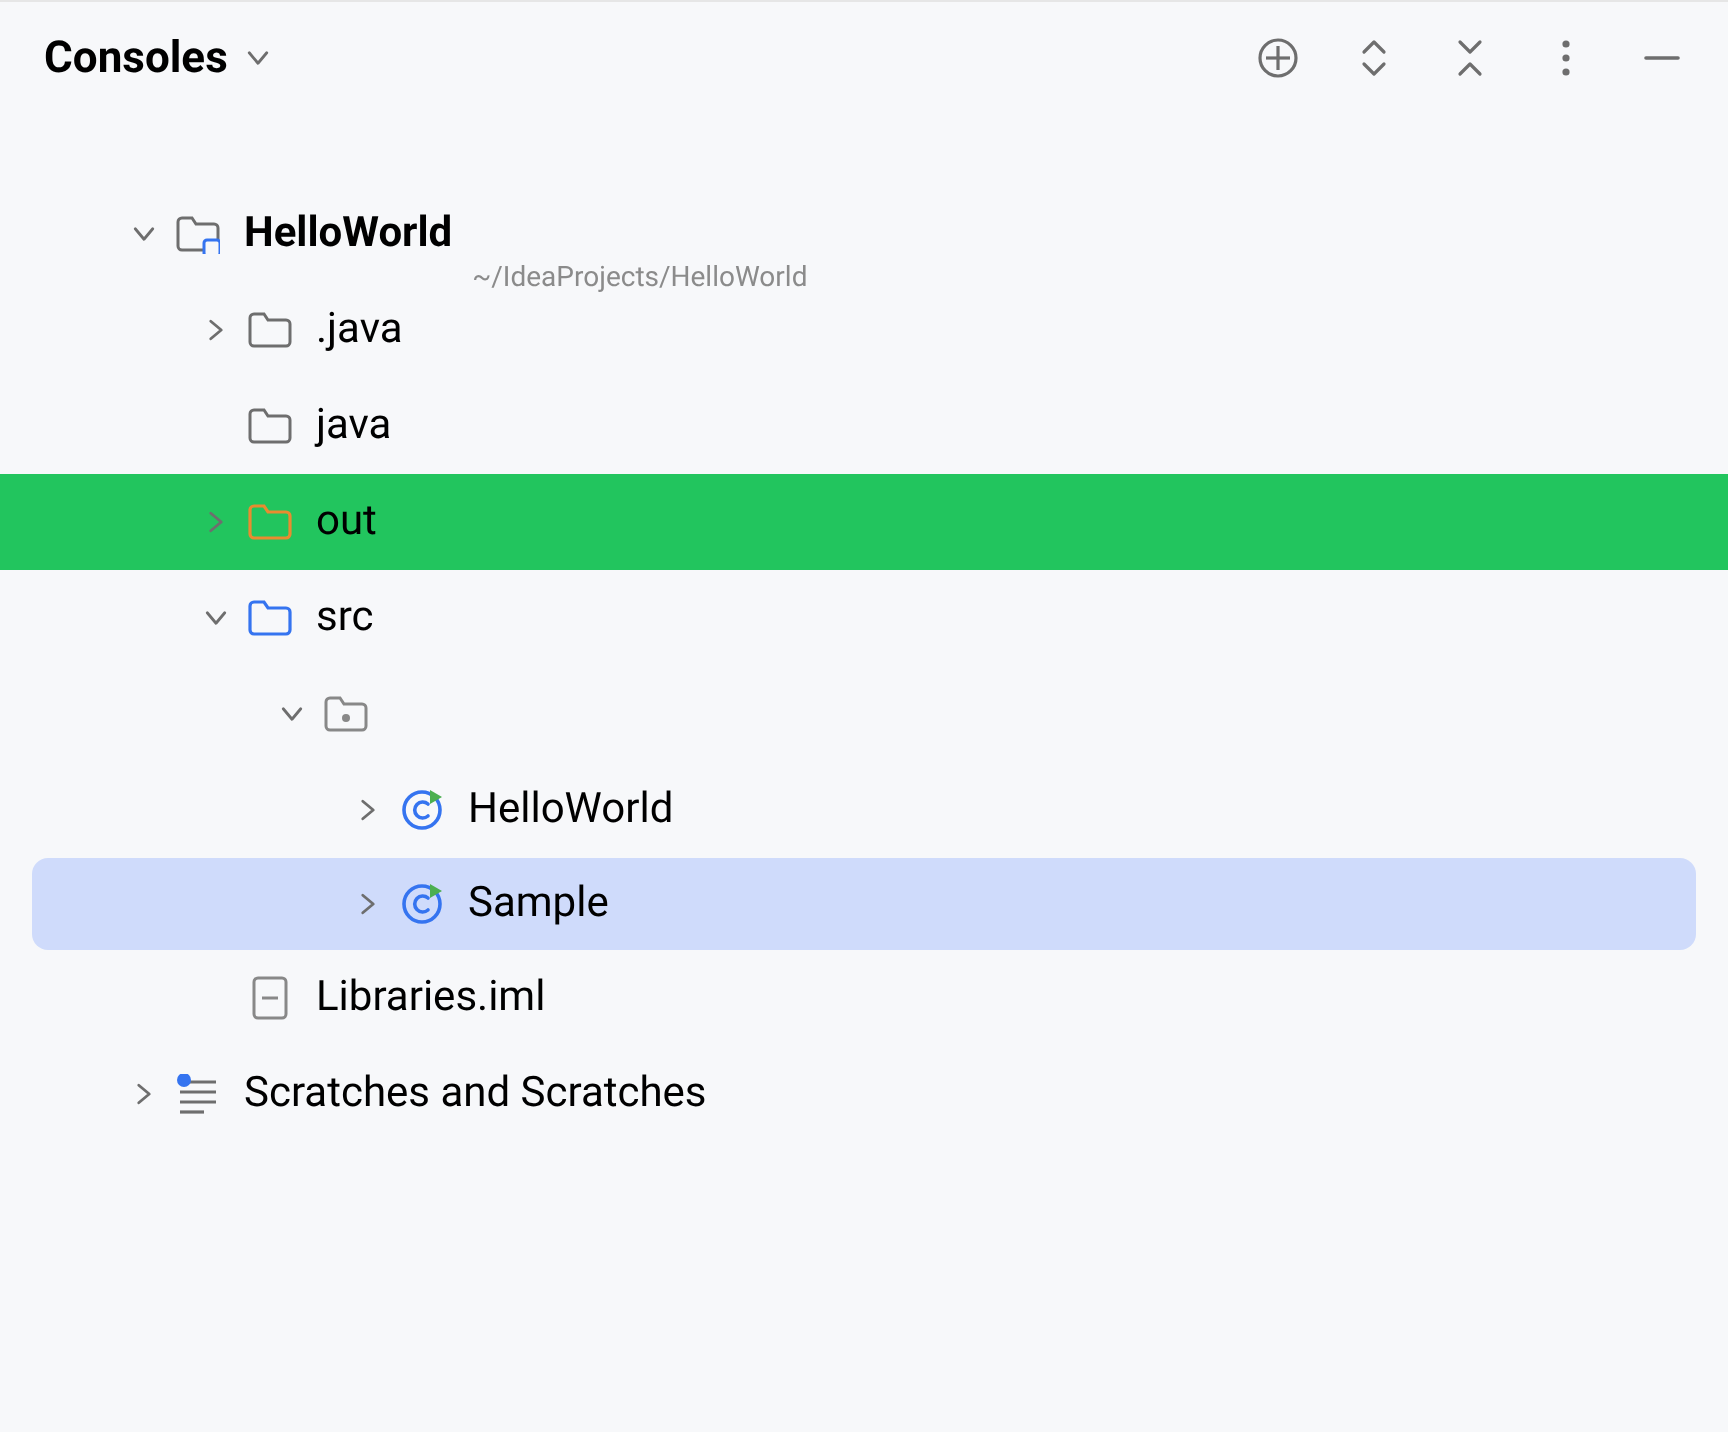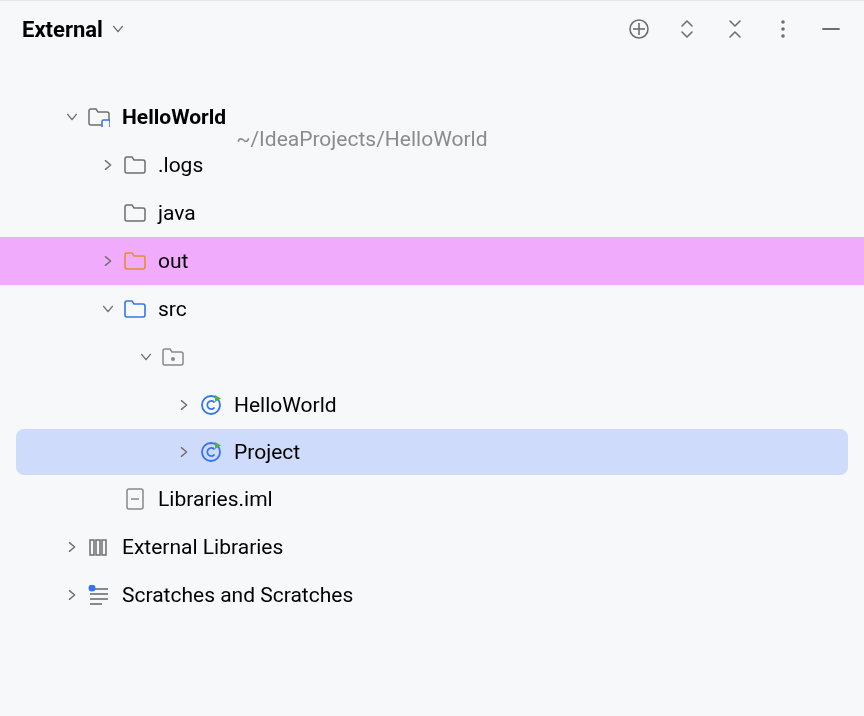"External" span { text: External -> Consoles }
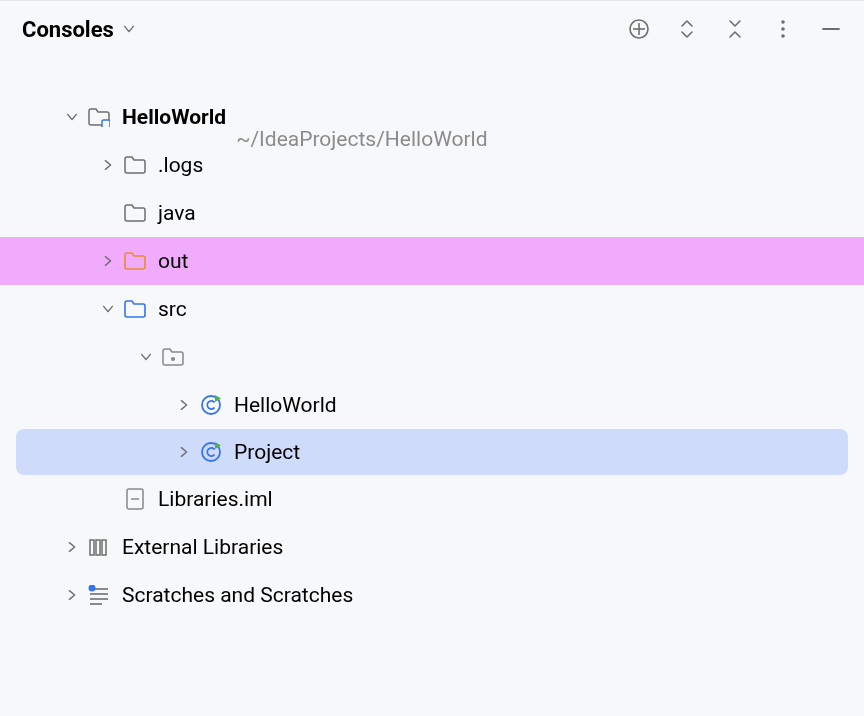"~/IdeaProjects/HelloWorld" .path { font-size: 21px -> 14px }
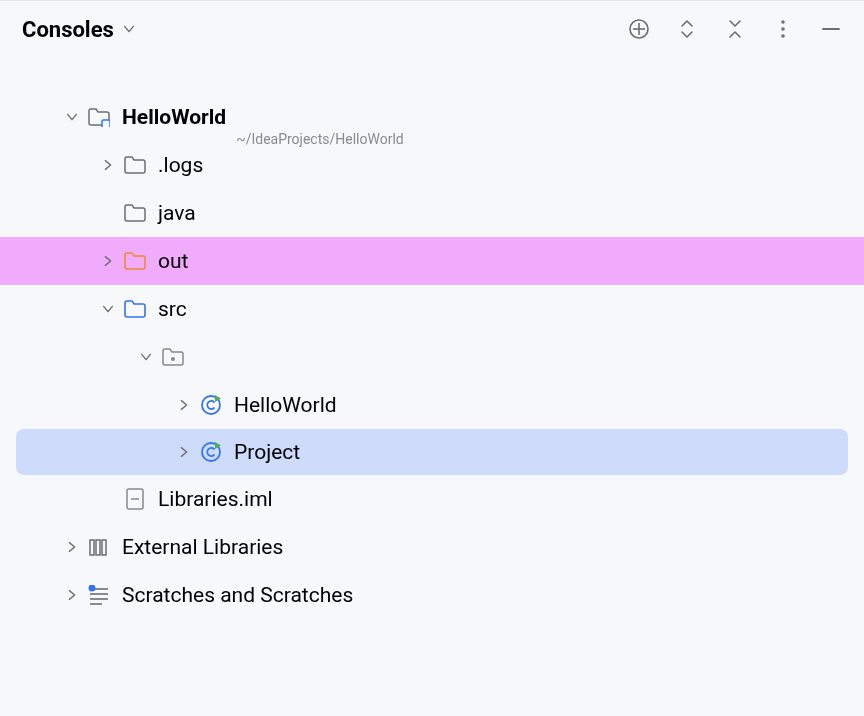".logs" span.label { text: .logs -> .java }
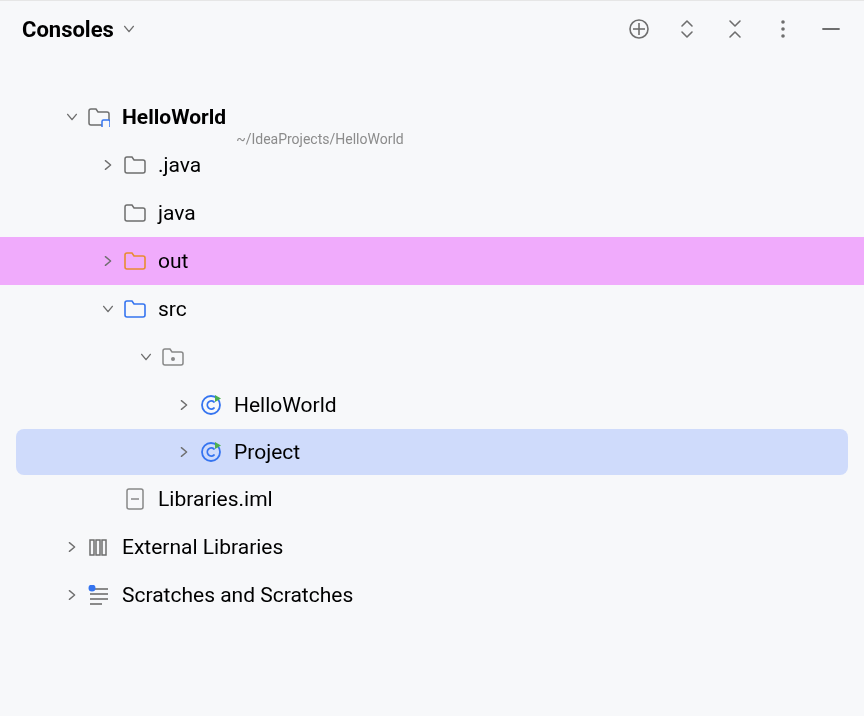"out" .row.highlight-yellow { background: #f0abfc -> #22c55e }
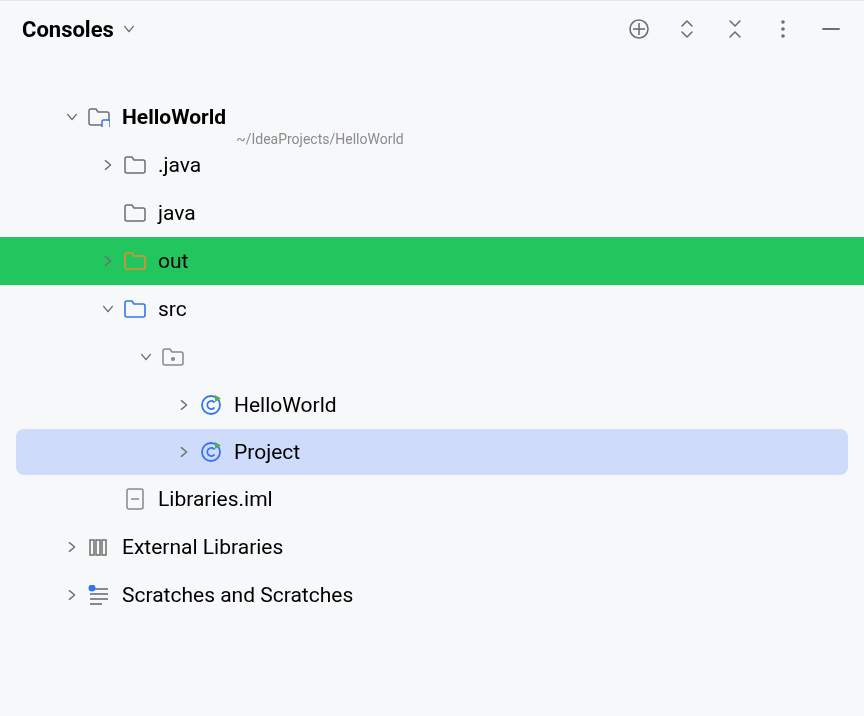"Project" span.label { text: Project -> Sample }
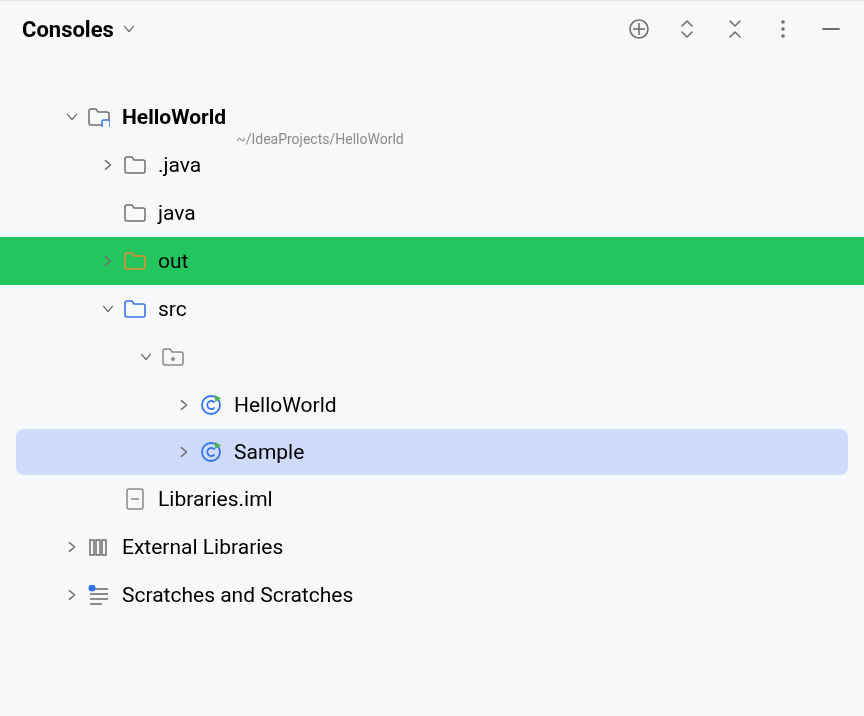"External Libraries" div.row { html: <div> <span></span> <span> <svg> <path></path> </svg> </span> <span> <svg> <rect></rect> <rect></rect> <rect></rect> </svg> </span> <span>External Libraries</span> </div> -> none }
